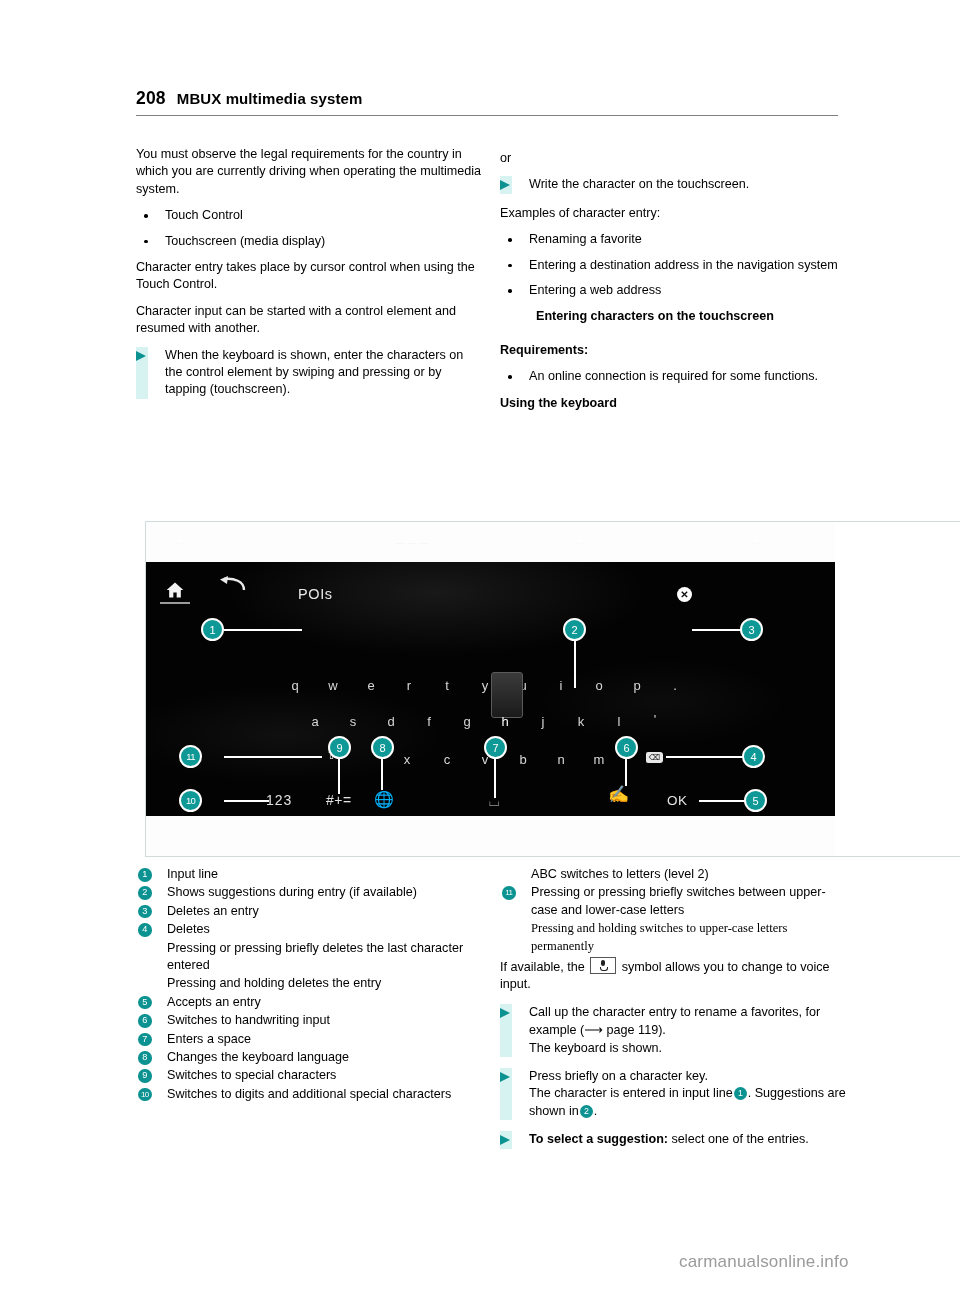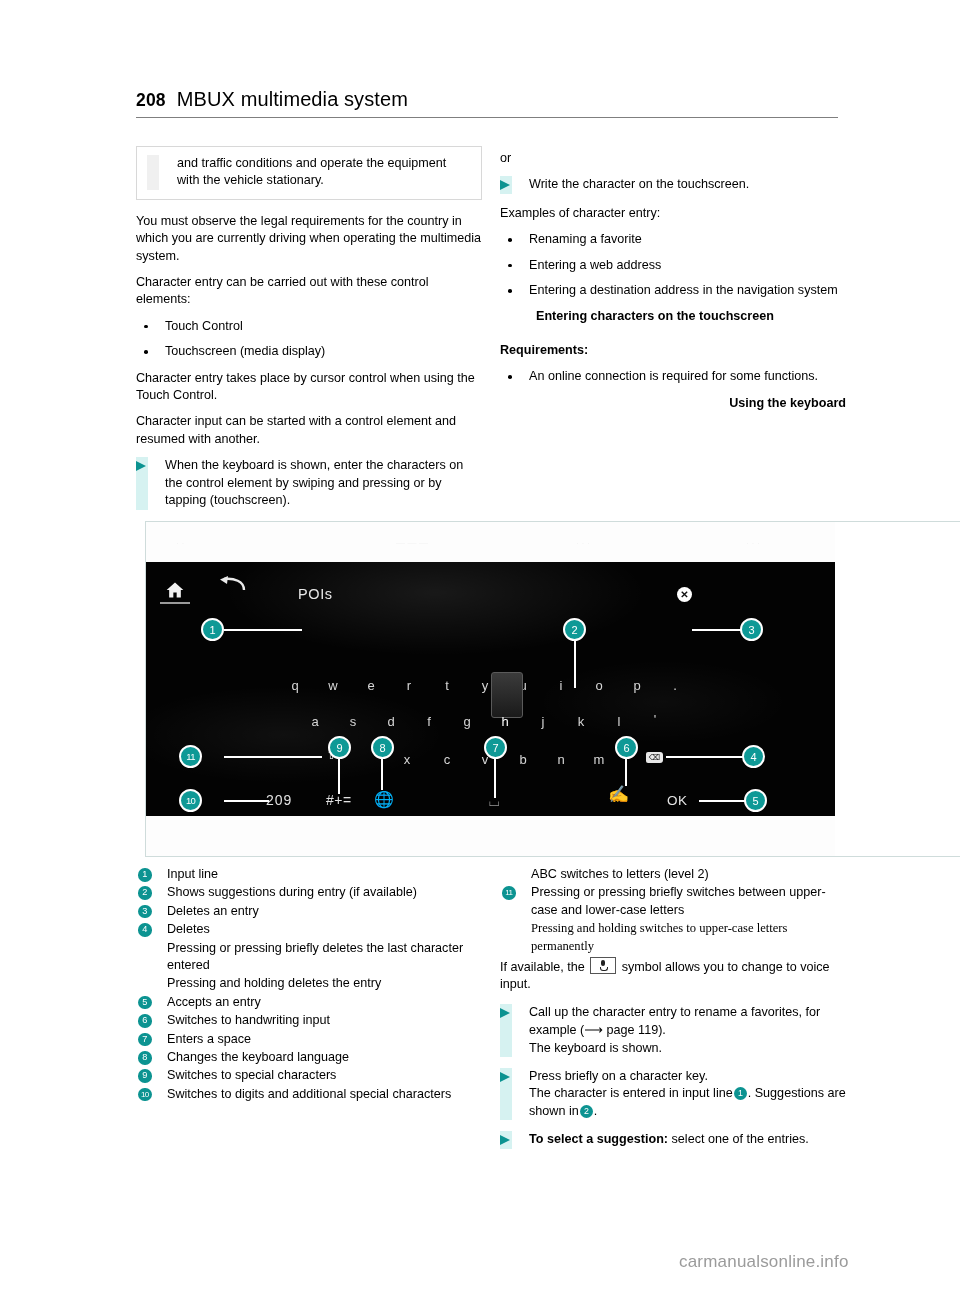"MBUX multimedia system" .header-title { font-size: 20px -> 15px; font-weight: none -> bold }
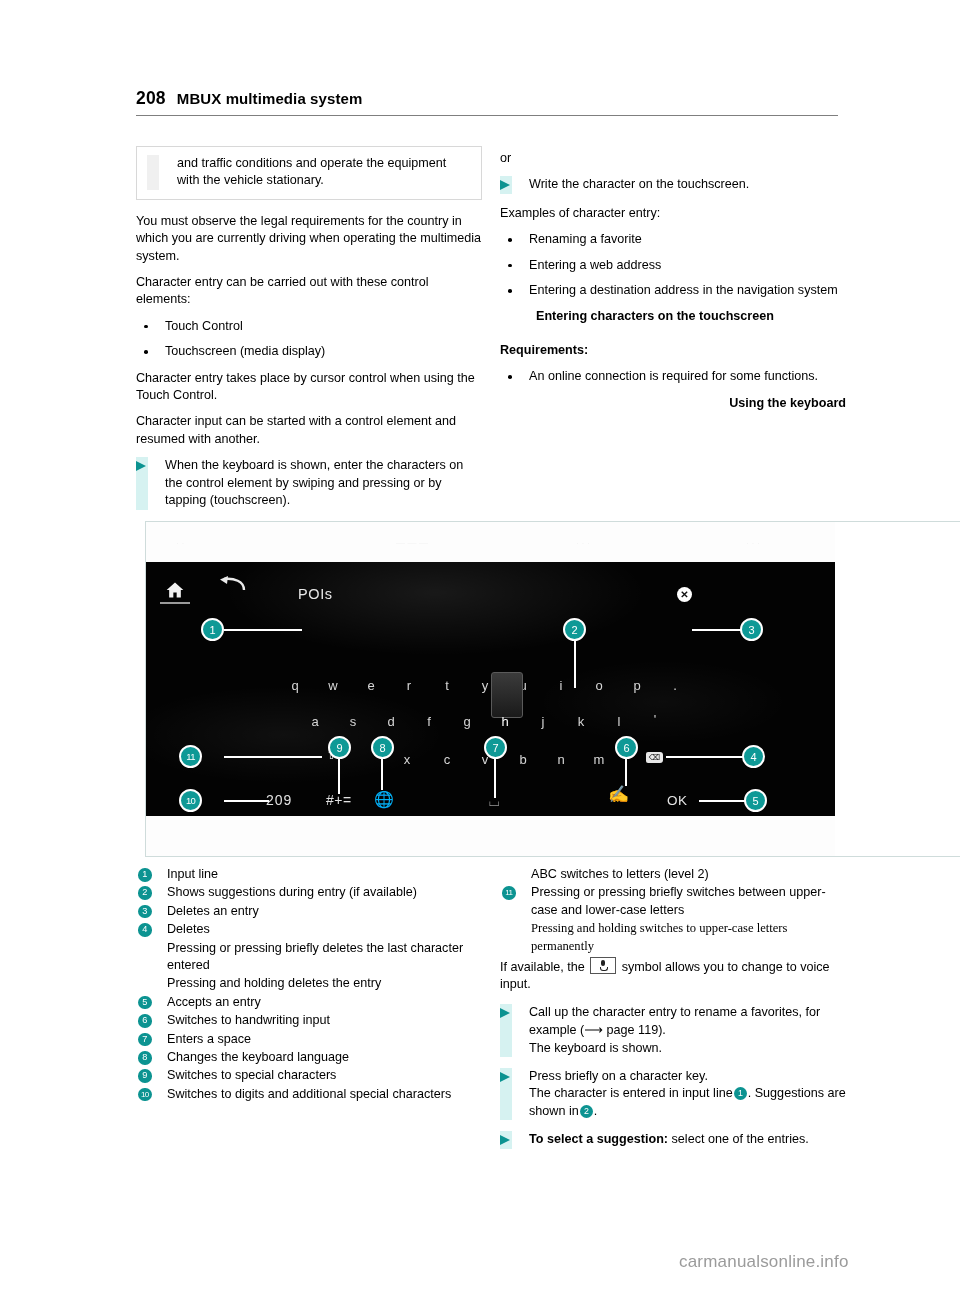"and traffic conditions and operate" div.notebox { html: <div> <div></div> <div>and traffic conditions and operate the equipment with the vehicle stationary.</div> </div> -> none }
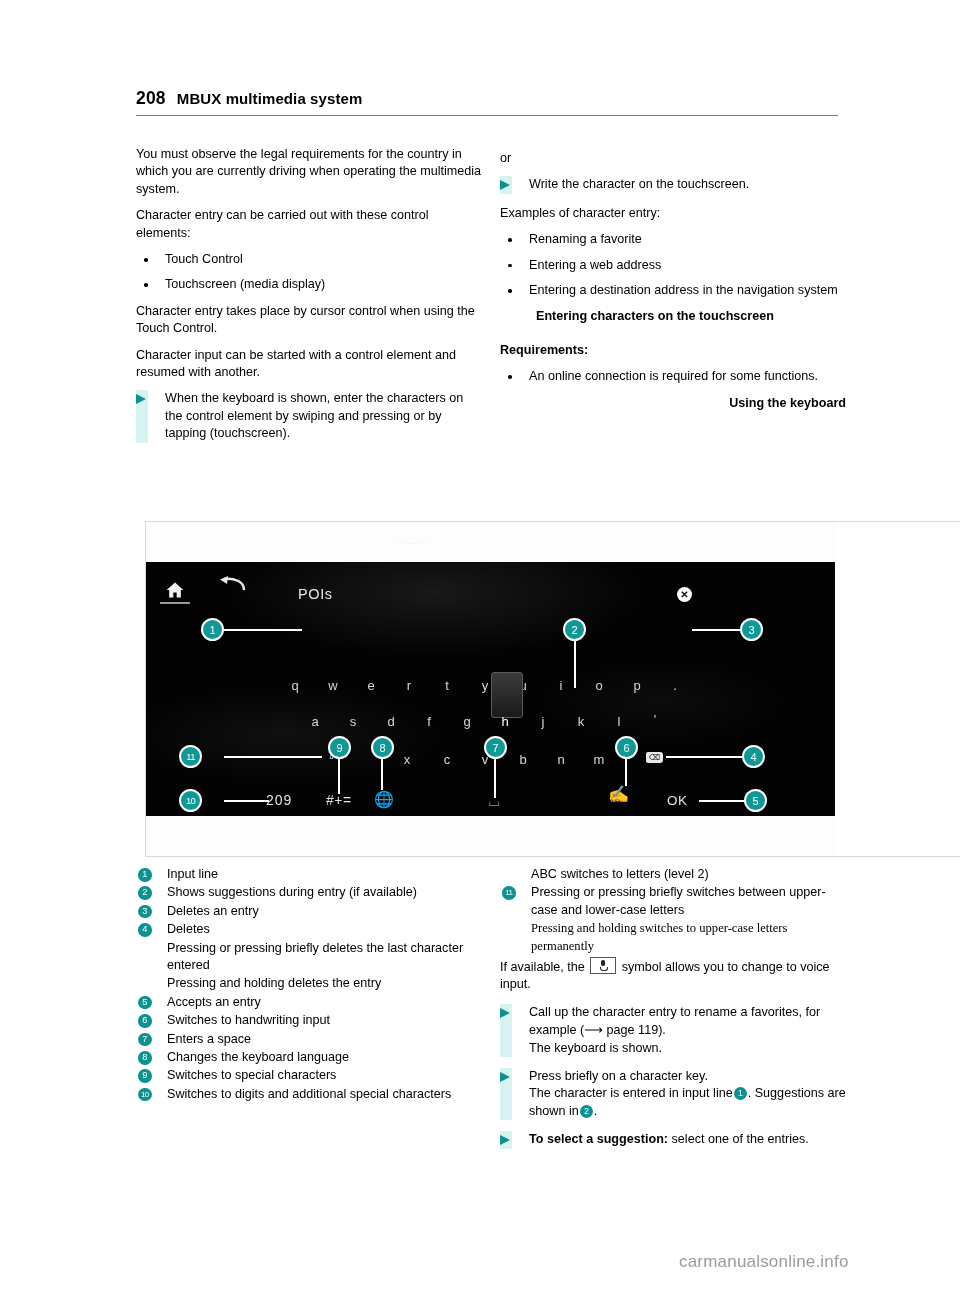"Character entry can be carried" p { html: <p>Character entry can be carried out with these control elements:</p> -> none }
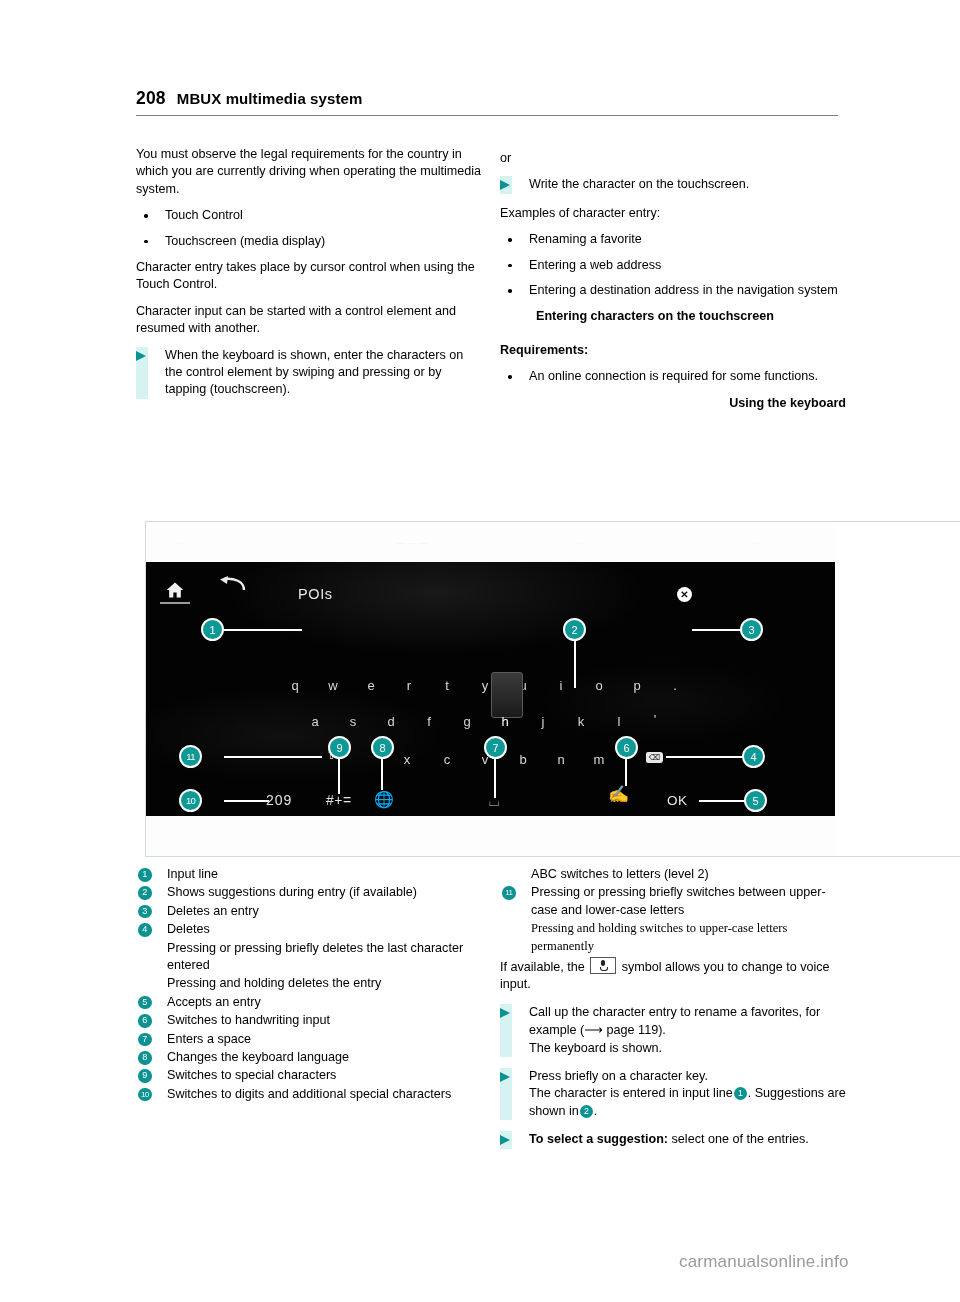"Entering a web address" li { order: before "Entering a destination address in" -> after "Entering a destination address in" }
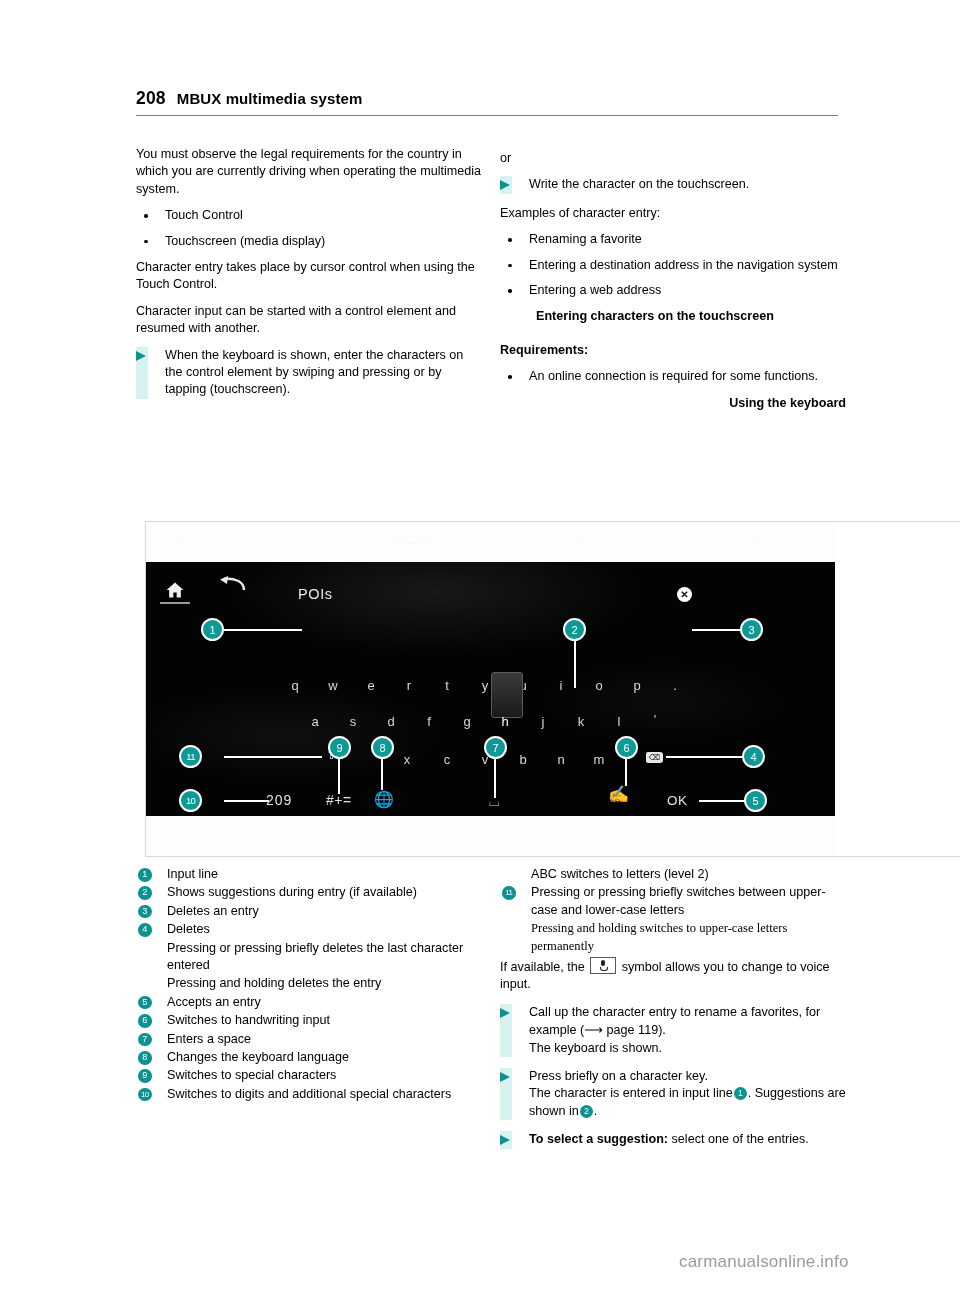"Using the keyboard" p { text-align: right -> none }
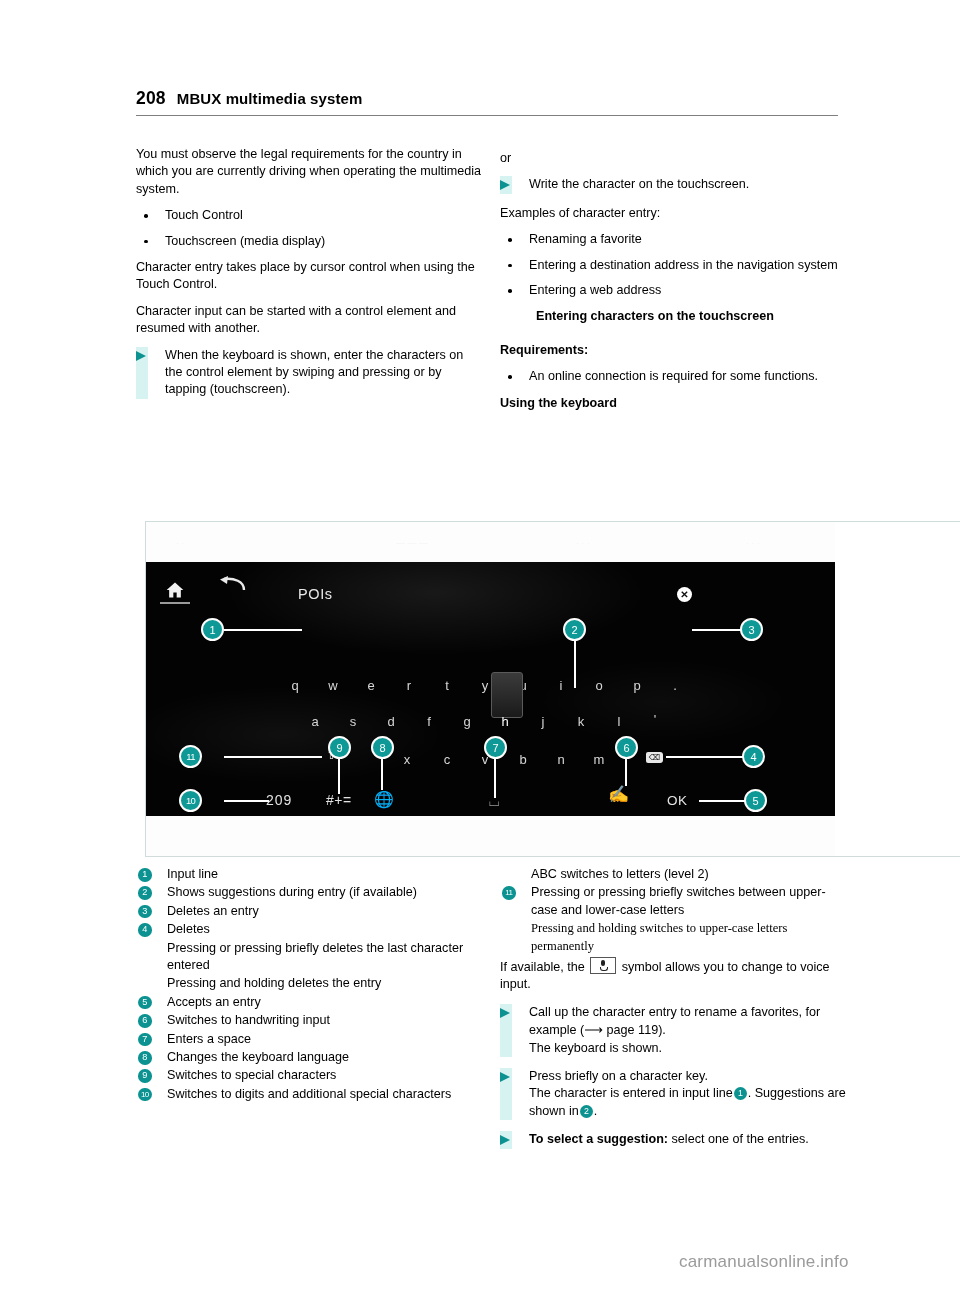"209" div.sc-123 { text: 209 -> 123 }
